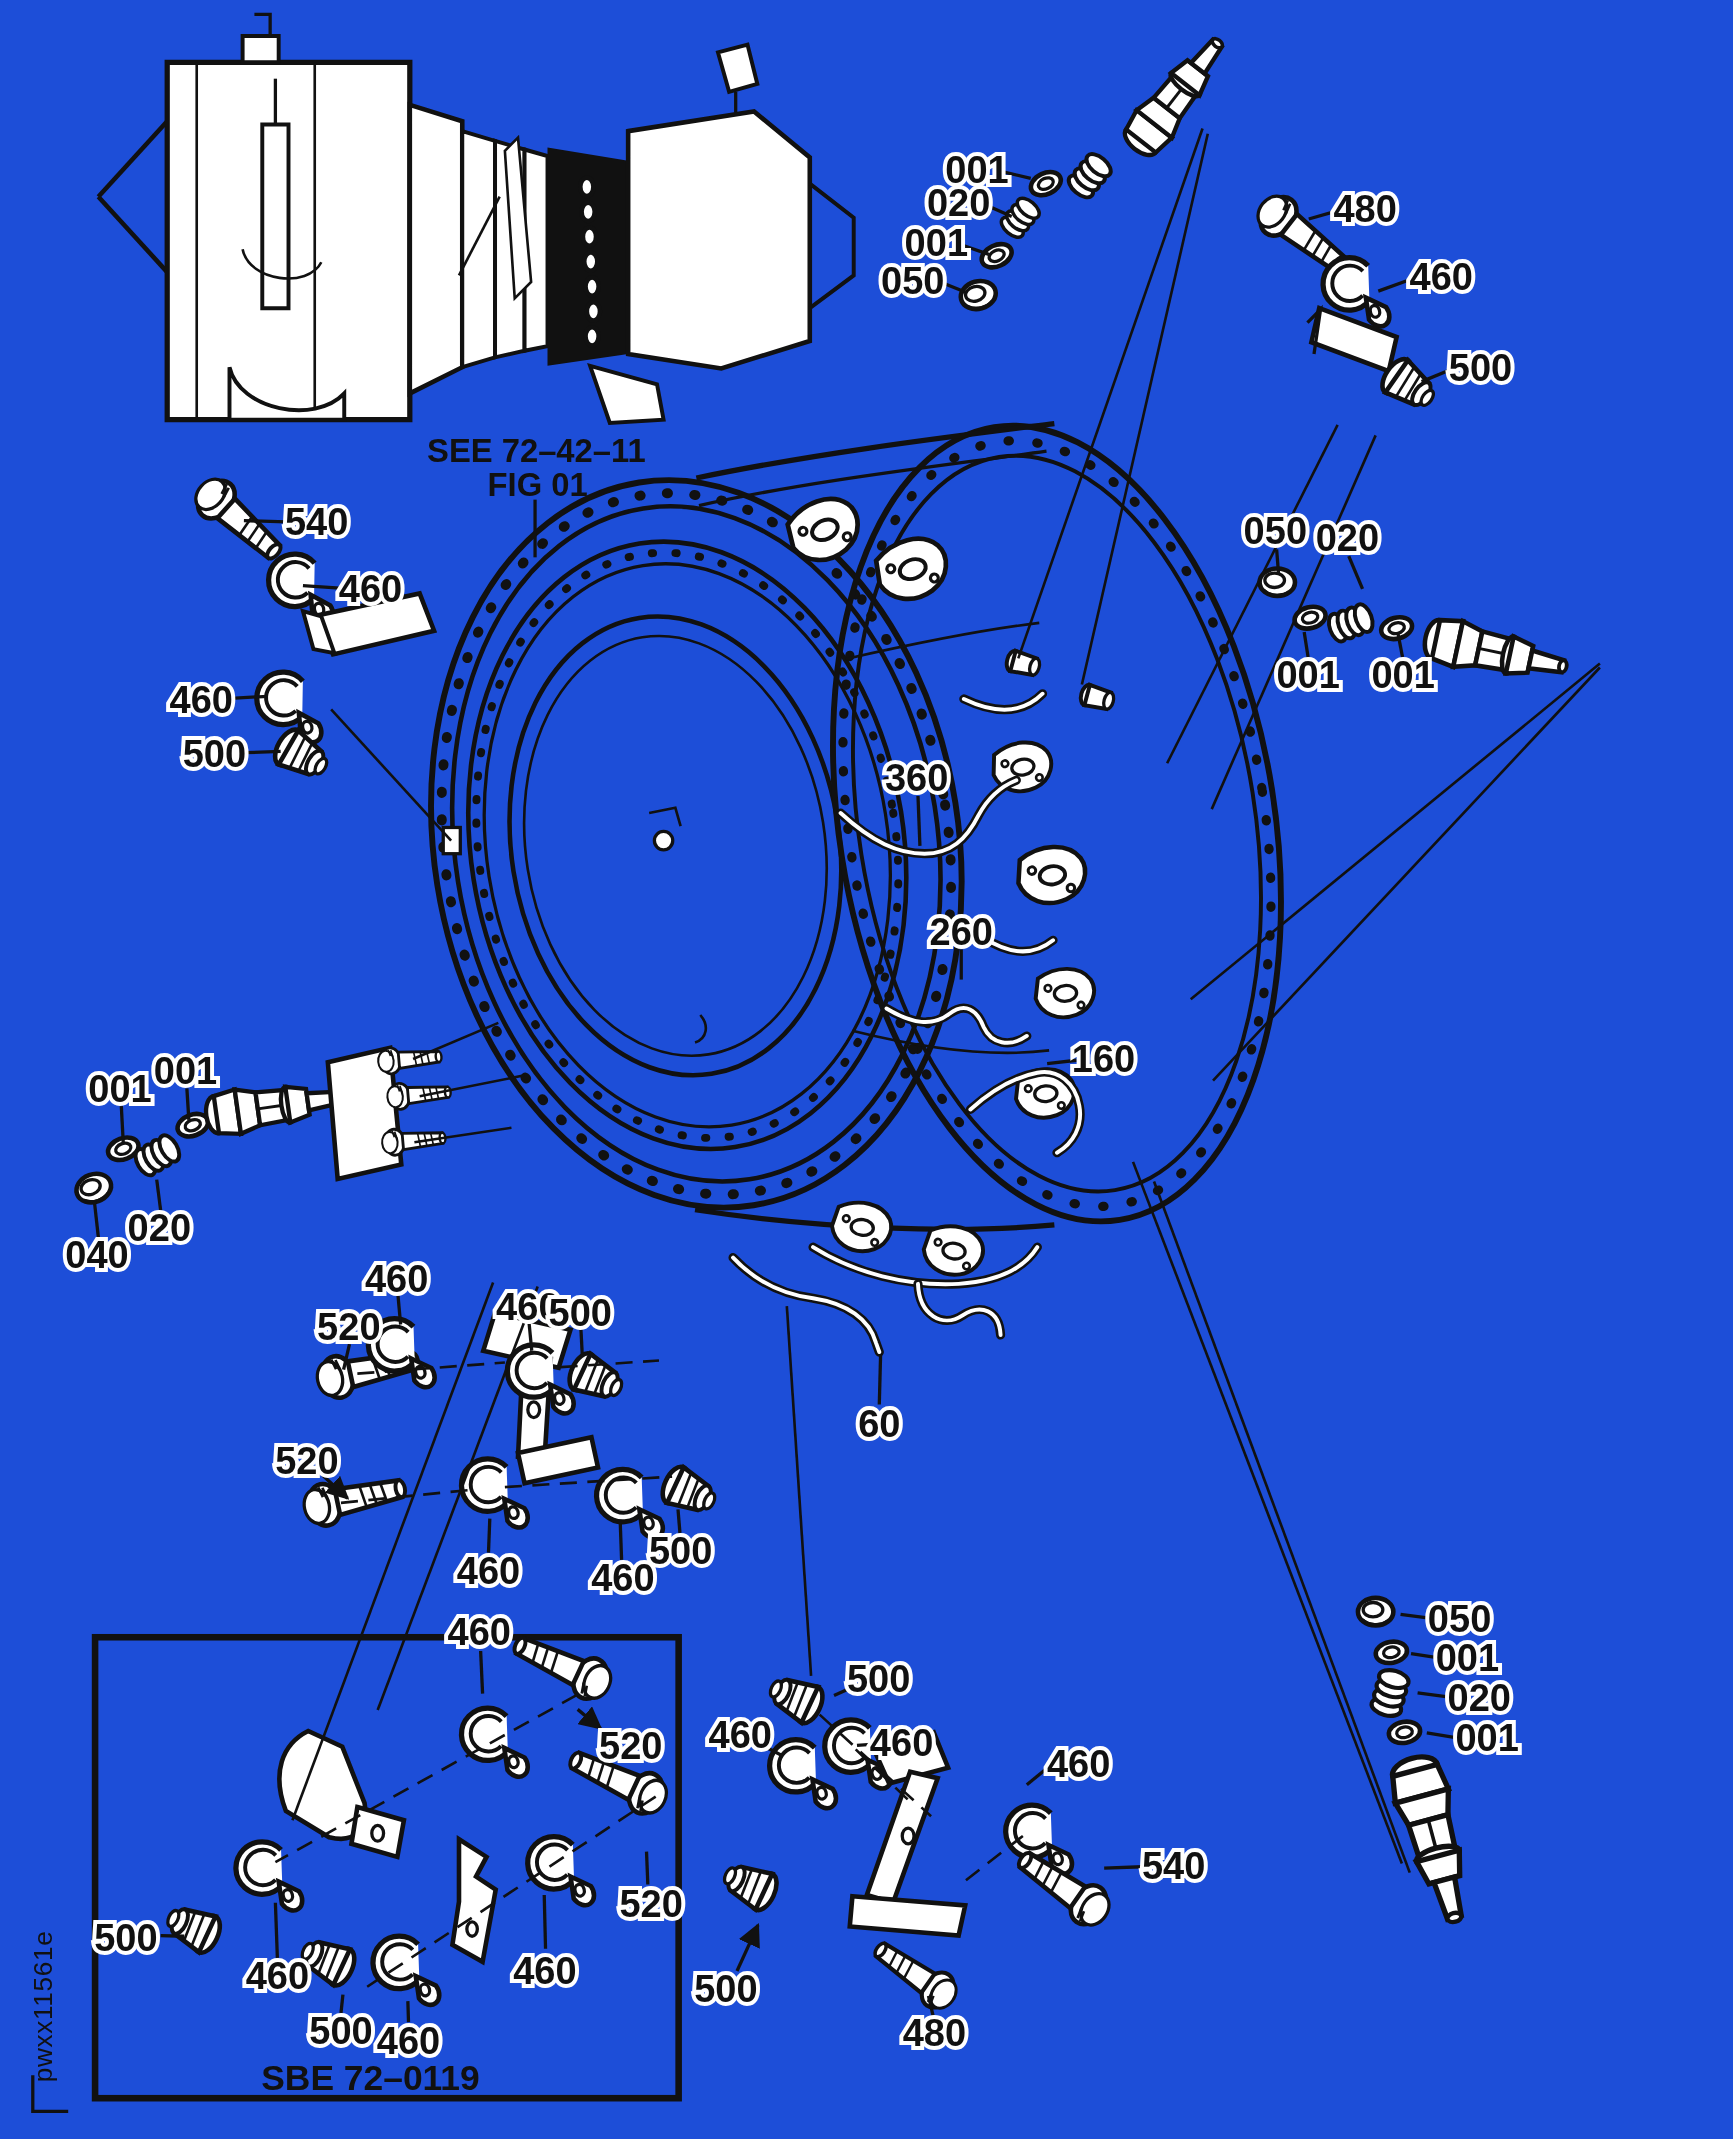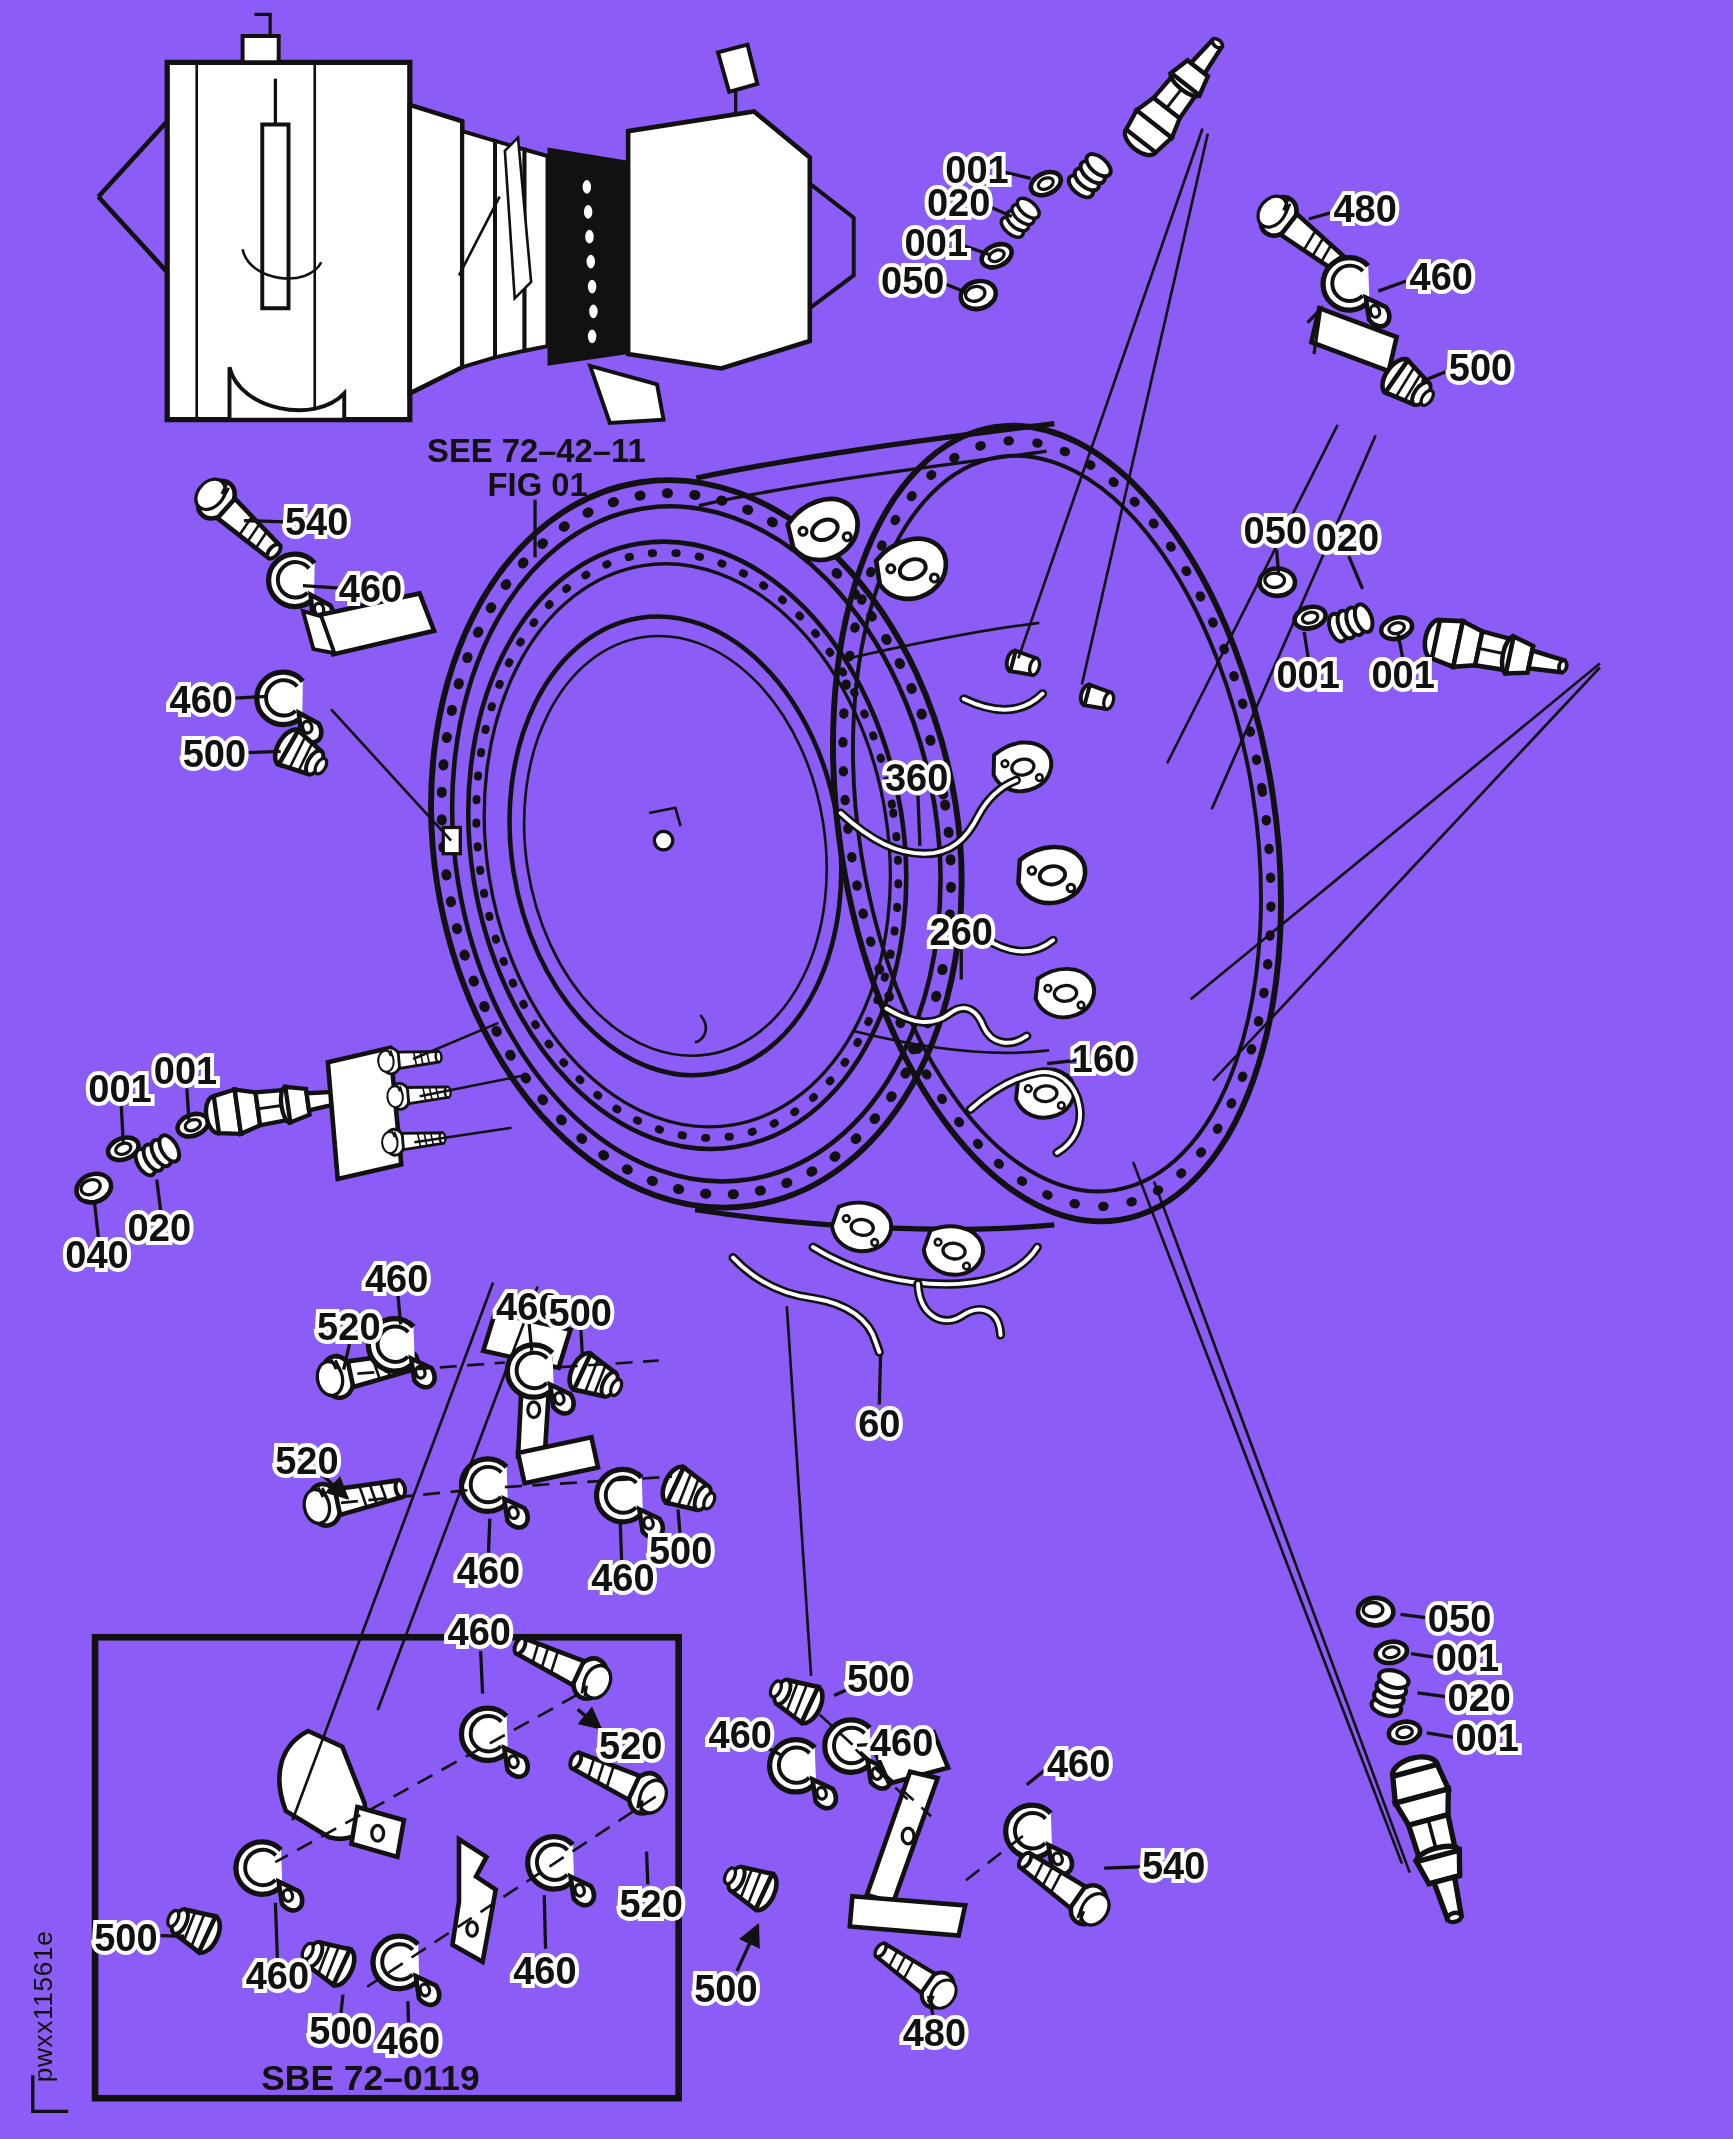"001" .page { background: #8b5cf6 -> #1d4ed8 }
